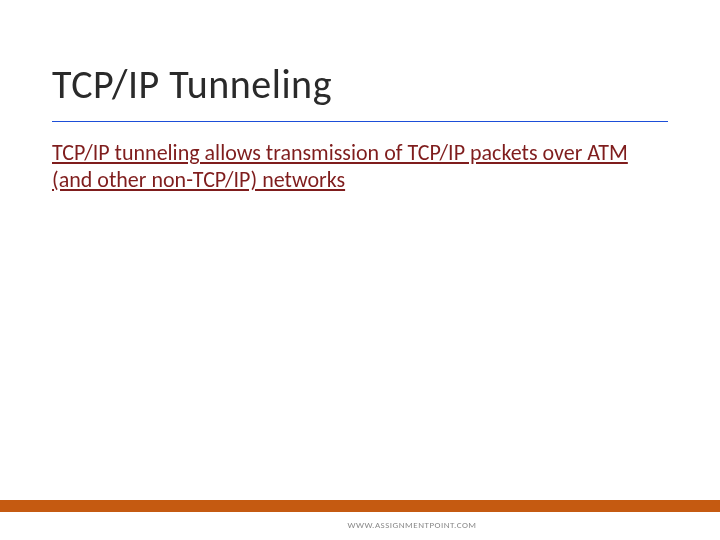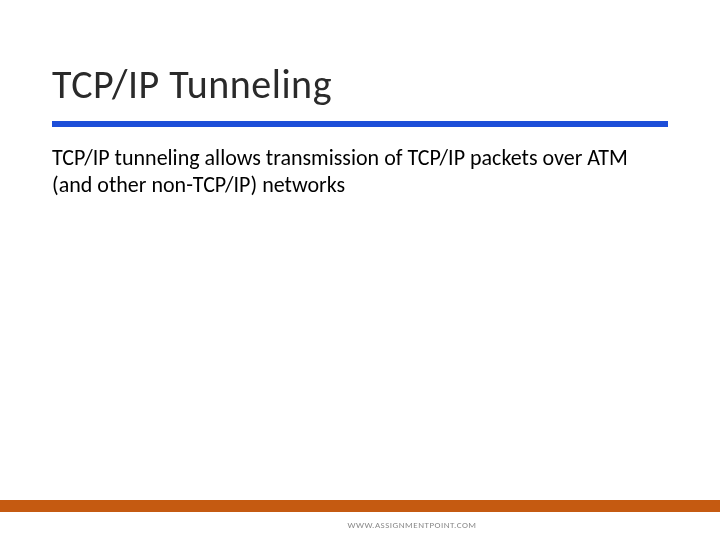"TCP/IP Tunneling" .title { border-bottom: 6px solid #1d4ed8 -> 1px solid #1d4ed8 }
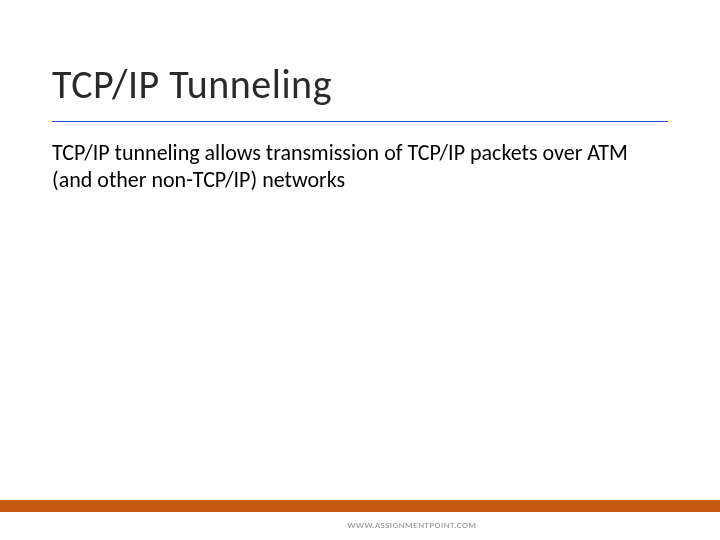"TCP/IP tunneling allows transmission of" .body-text { color: #000000 -> #7f1d1d; text-decoration: none -> underline }
